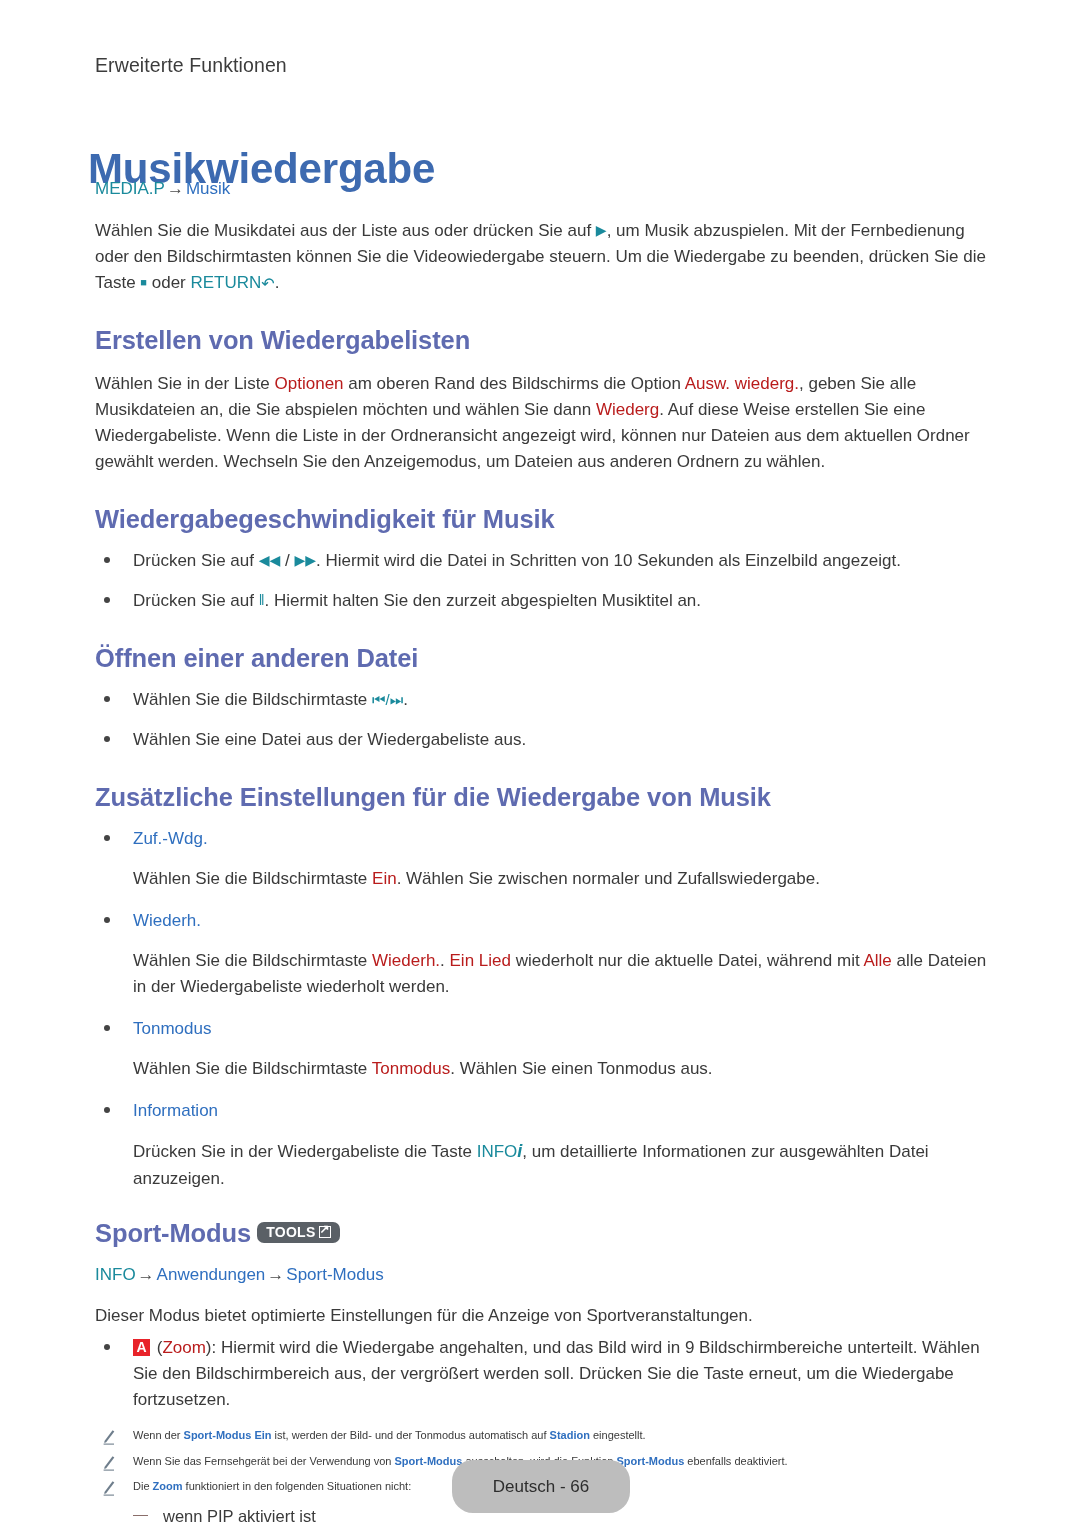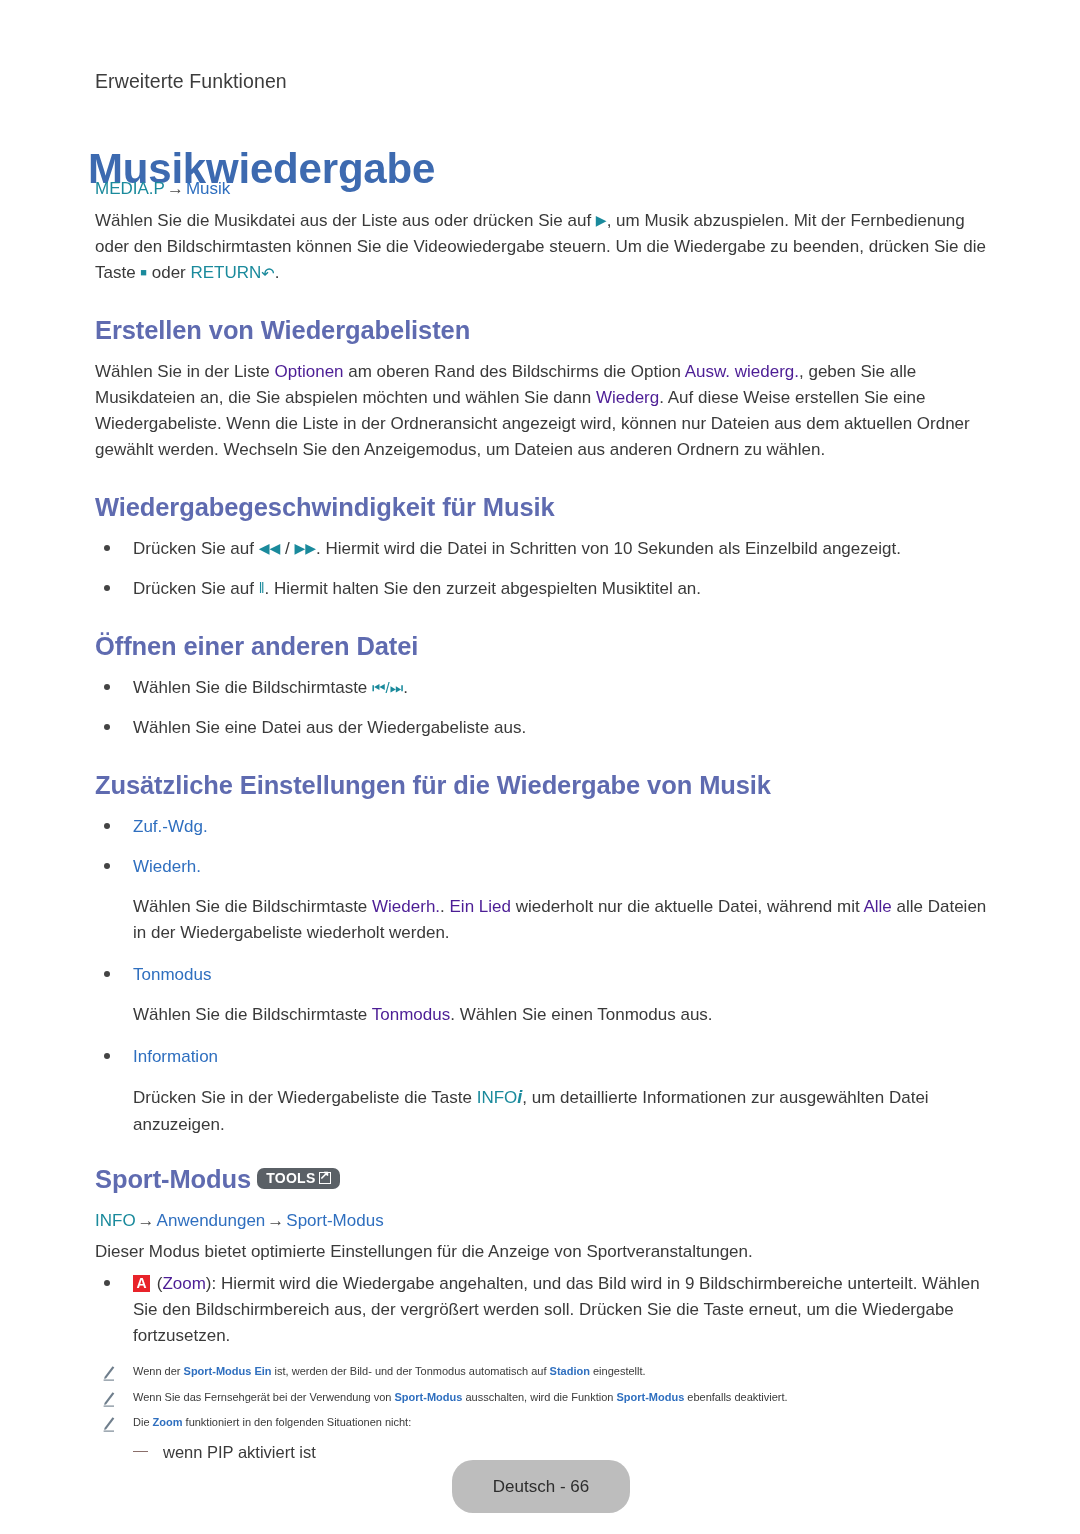"Erweiterte Funktionen" .running-header { top: 70px -> 54px }
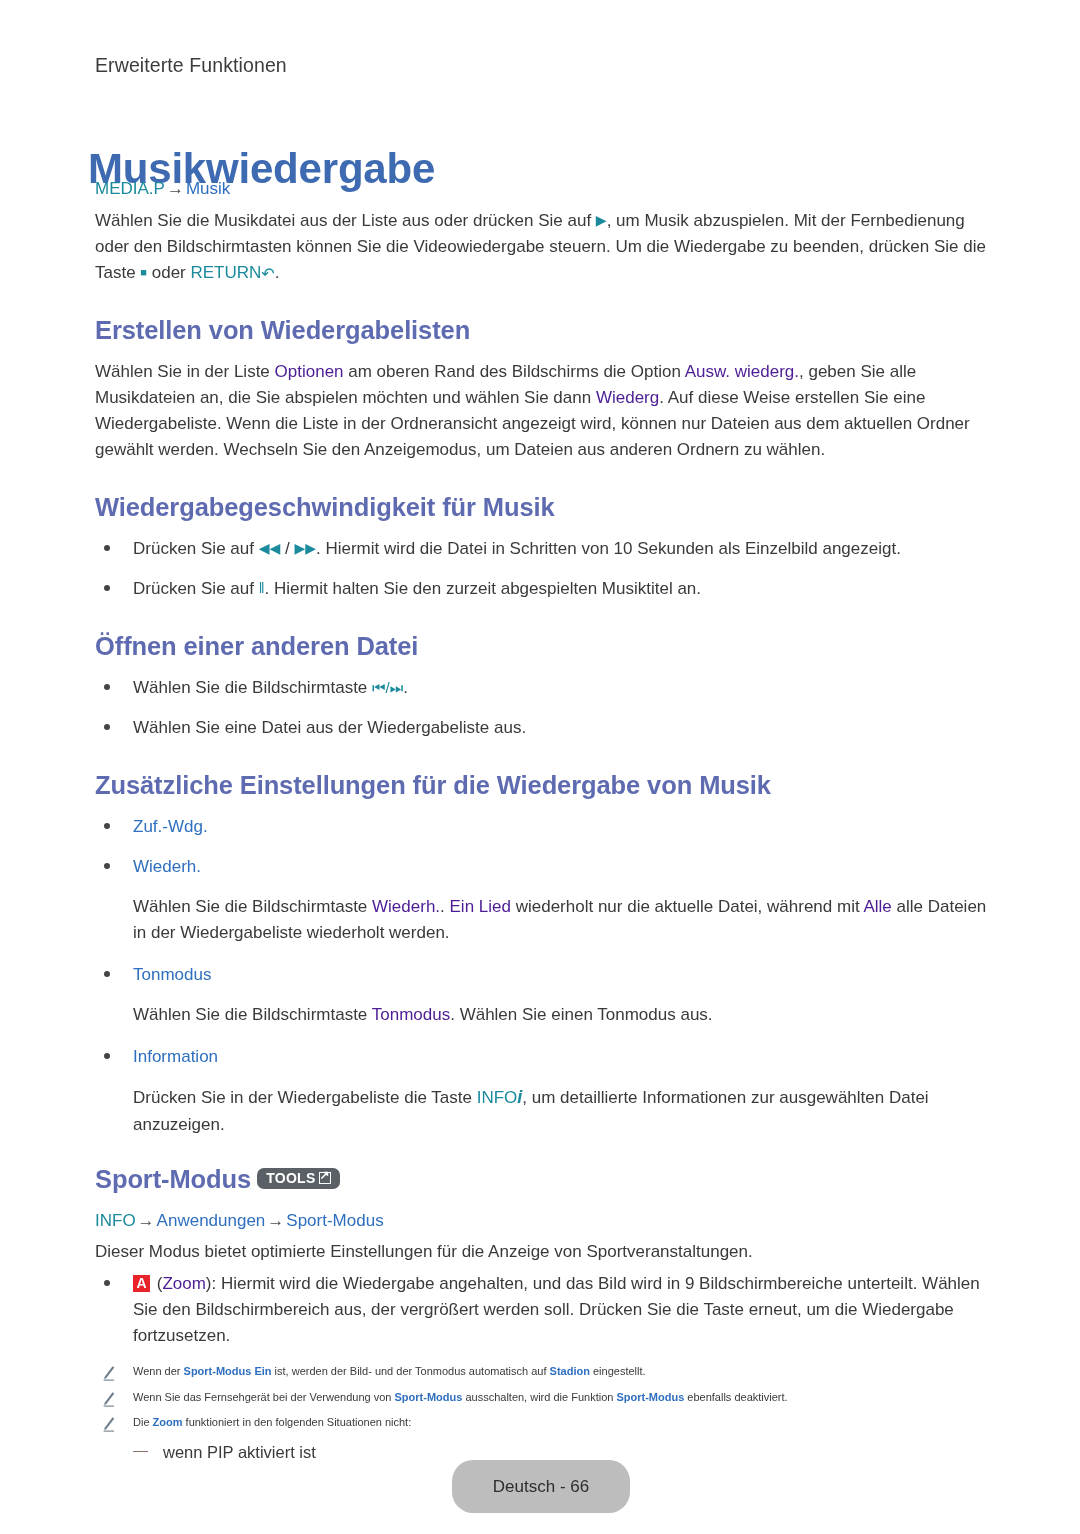"Wählen Sie die Musikdatei aus" p.body { margin: 6px 0 6px 0 -> 16px 0 6px 0 }
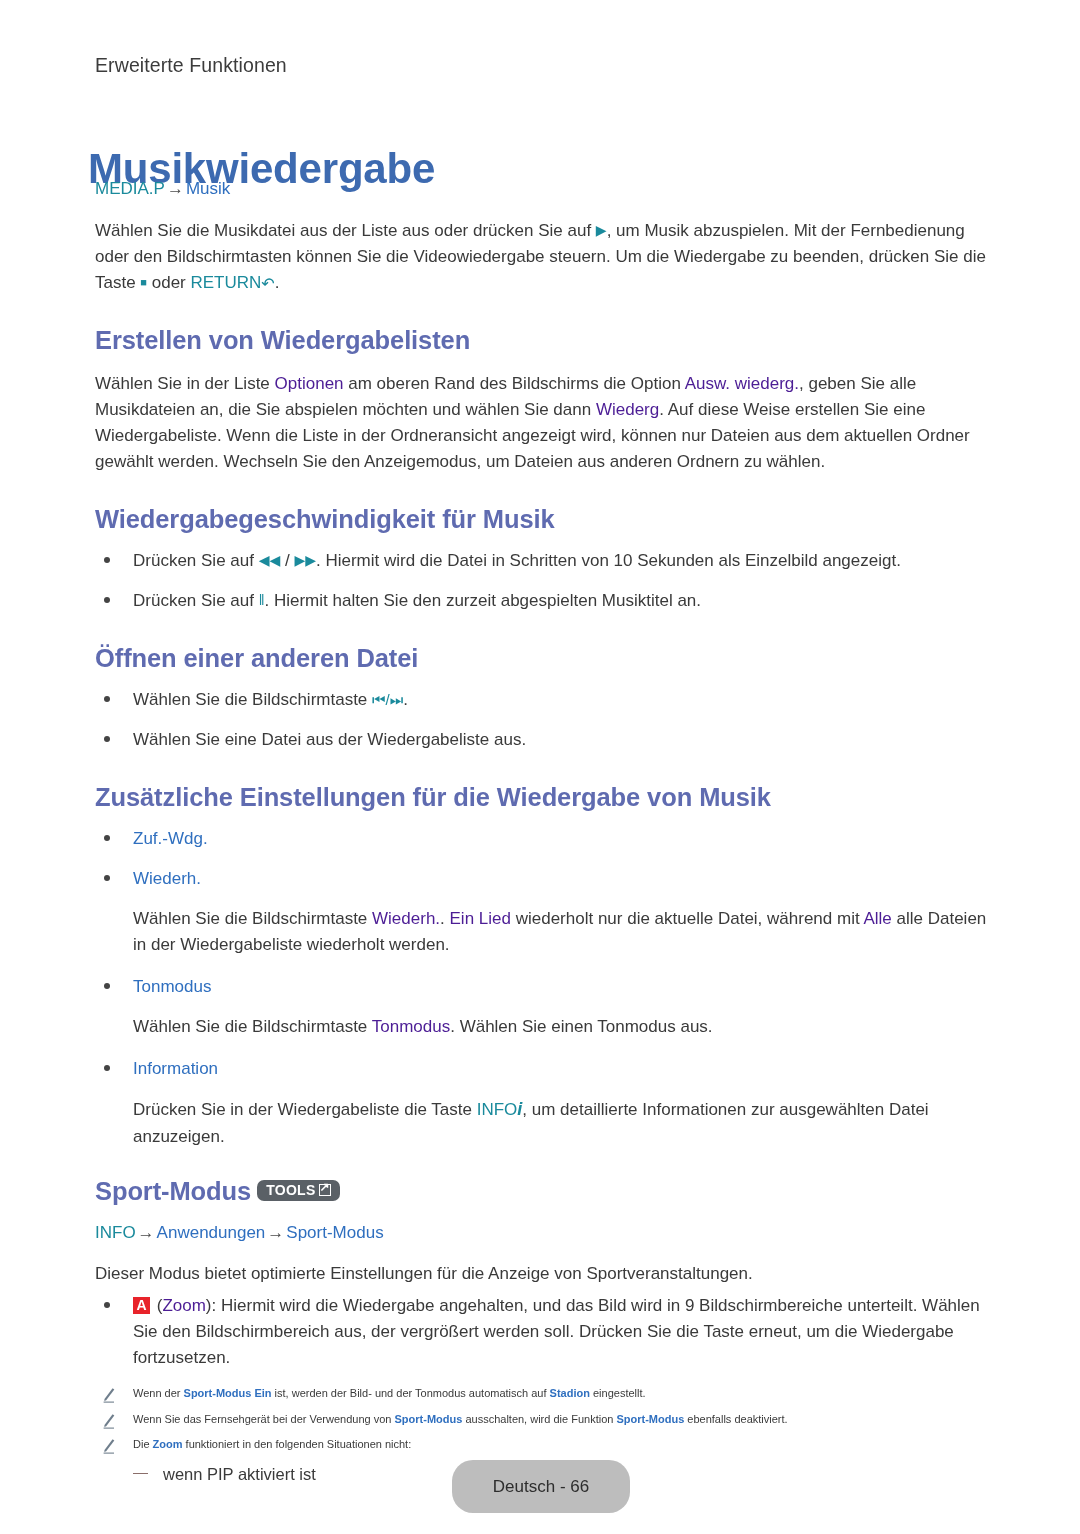"Optionen" .ui { color: #4c1d95 -> #b91c1c }
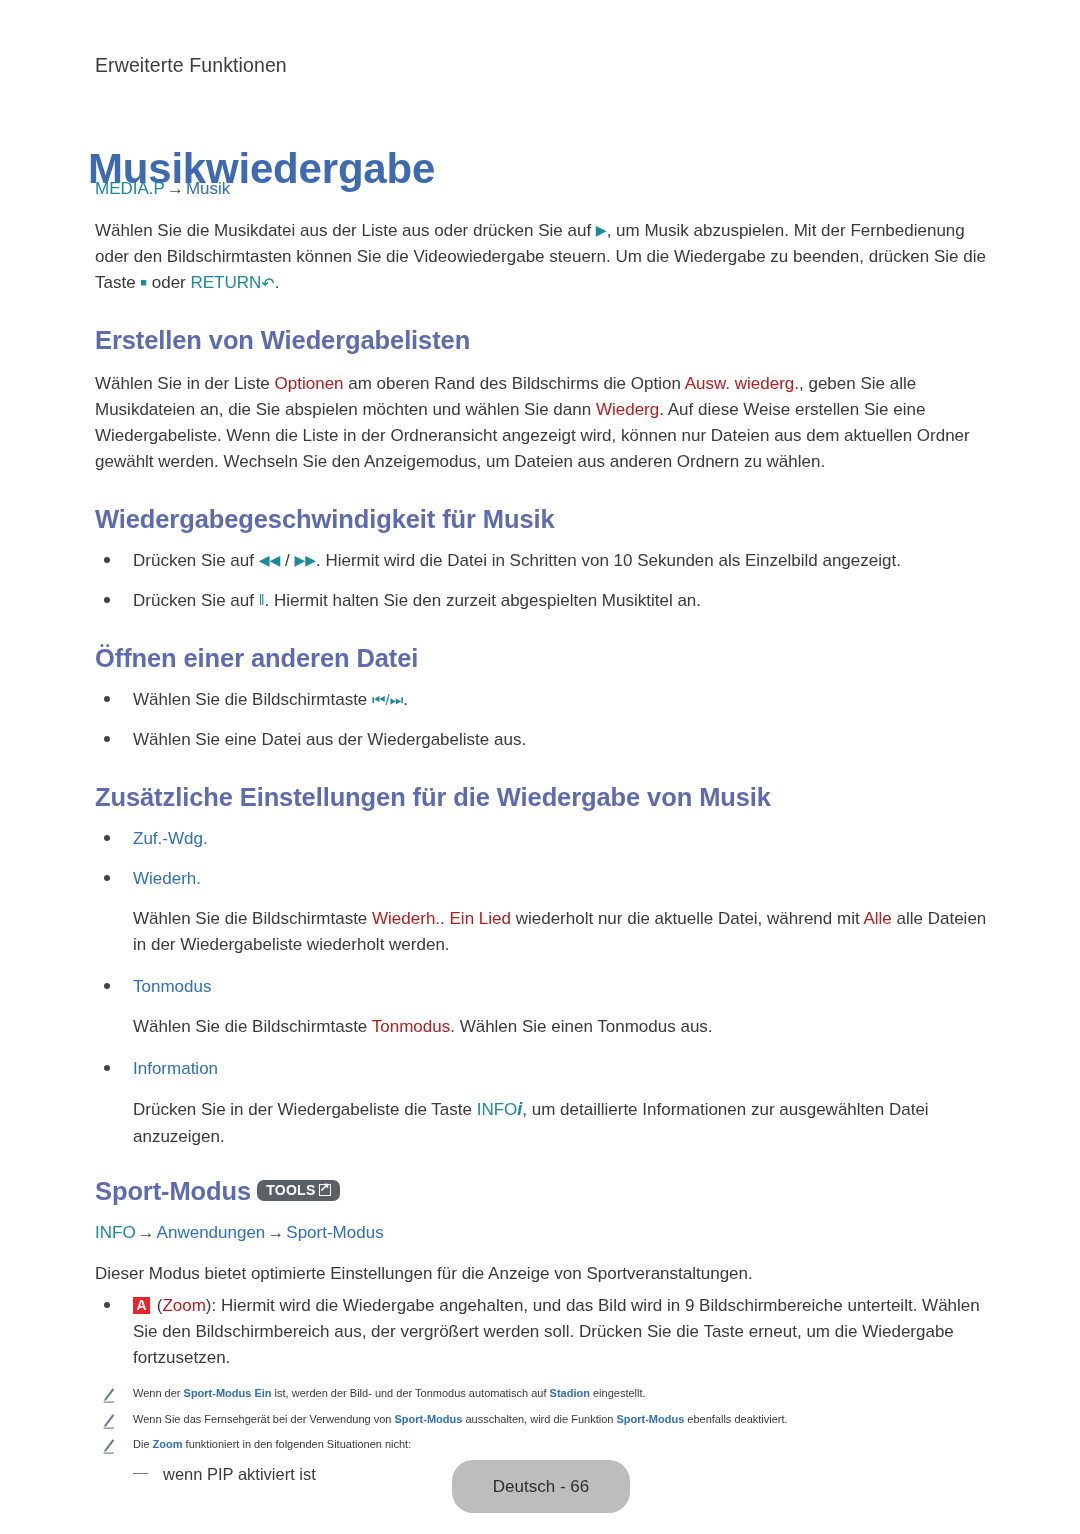"Wählen Sie die Bildschirmtaste Ein." p.sub-body { html: none -> <p><span>Wählen Sie die Bildschirmtaste </span><span>Ein</span><span>. Wählen Sie zwischen normaler und Zufallswiedergabe.</span></p> }
